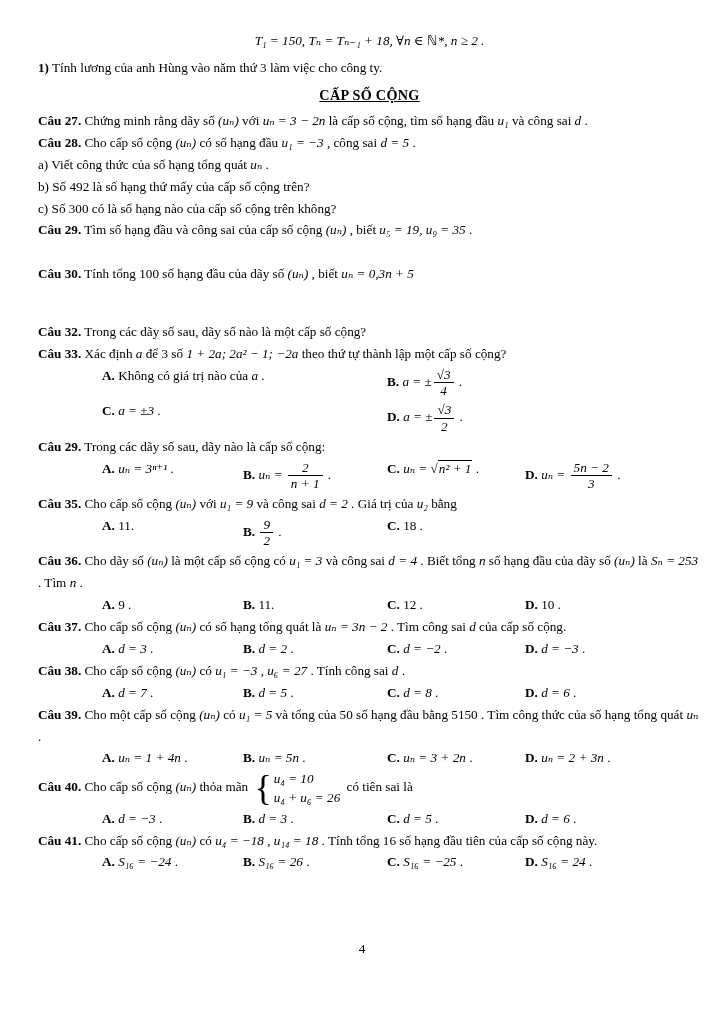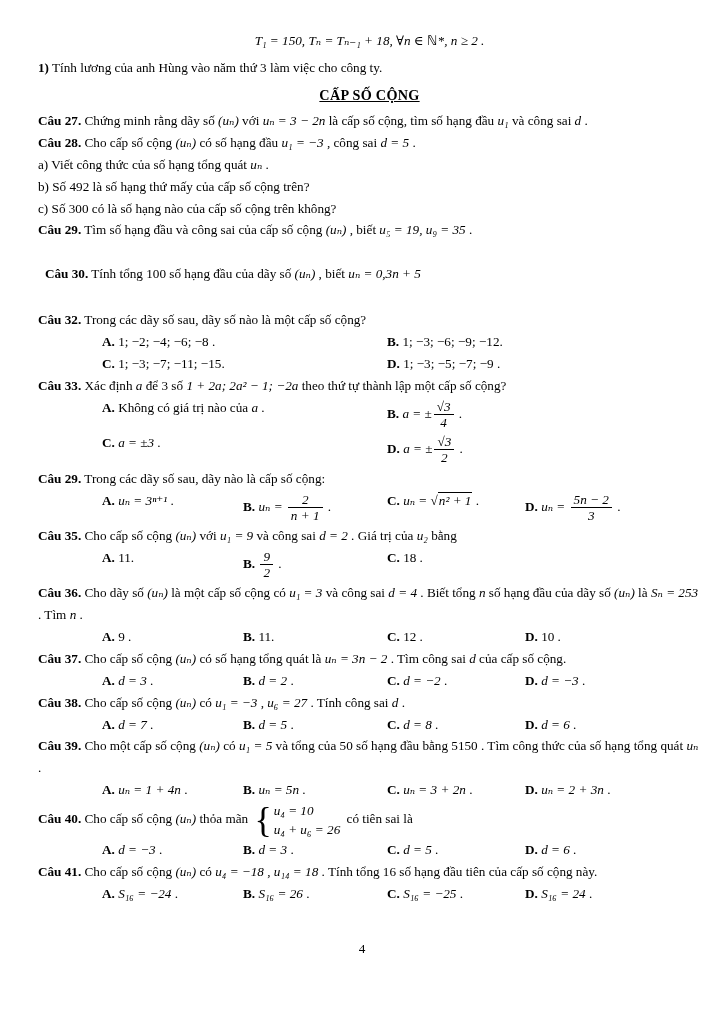"Câu 30. Tính tổng 100" .sp-lg { margin-left: 7px -> none }
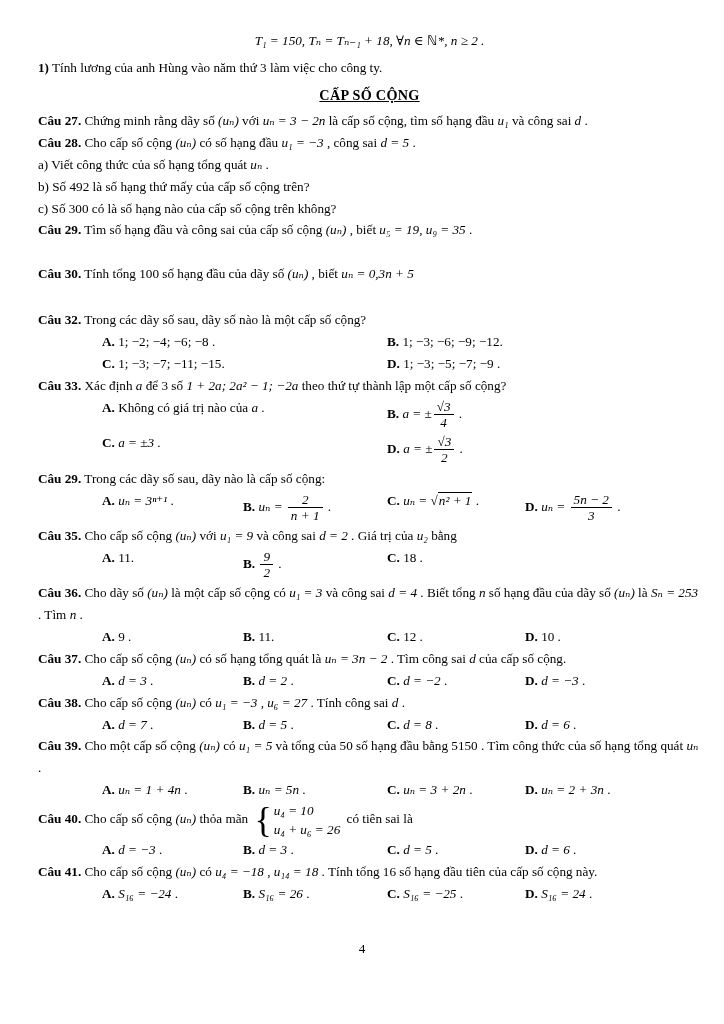"Câu 32. Trong các dãy" .sp-xl { margin-top: 24px -> 36px }
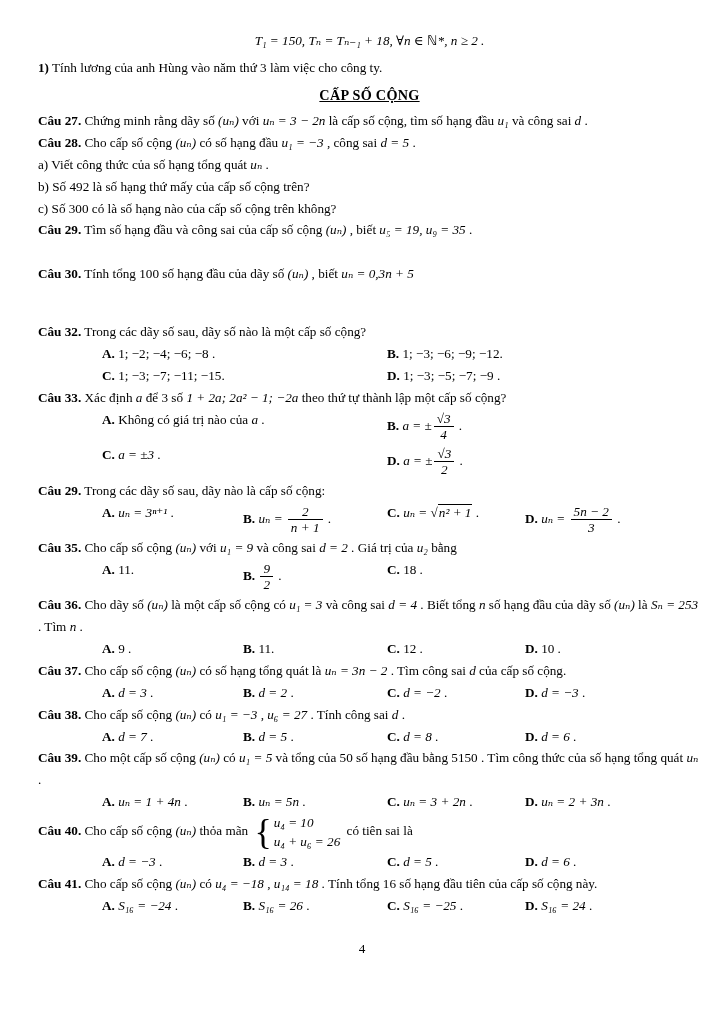"A. 1; −2; −4; −6;" div.opts { html: <div> <div><span>A. </span><span>1; −2; −4; −6; −8 .</span></div> <div><span>B. </span><span>1; −3; −6; −9; −12.</span></div> <div><span>C. </span><span>1; −3; −7; −11; −15.</span></div> <div><span>D. </span><span>1; −3; −5; −7; −9 .</span></div> </div> -> none }
